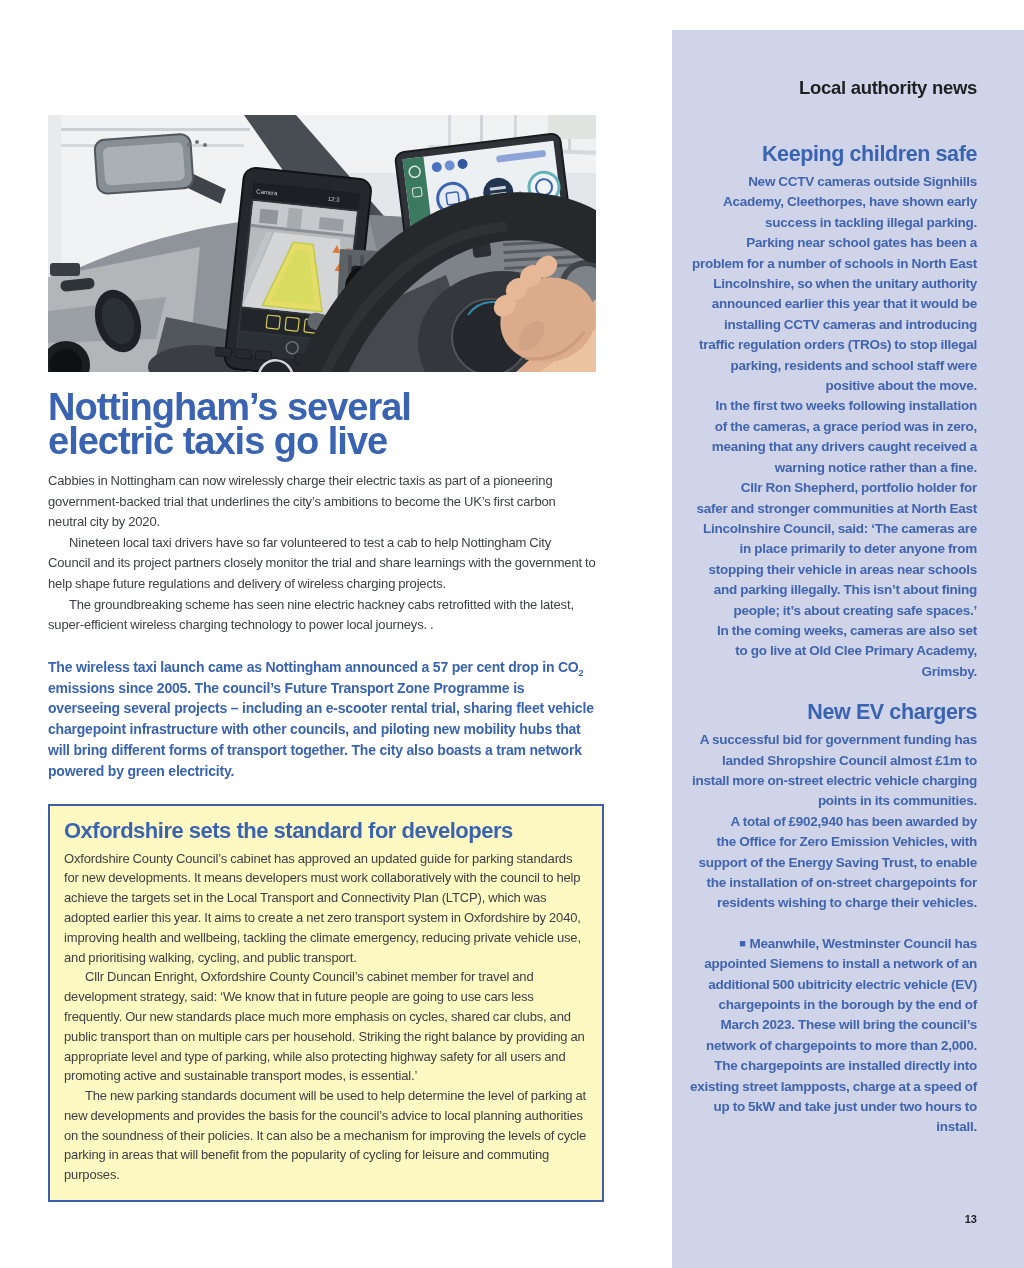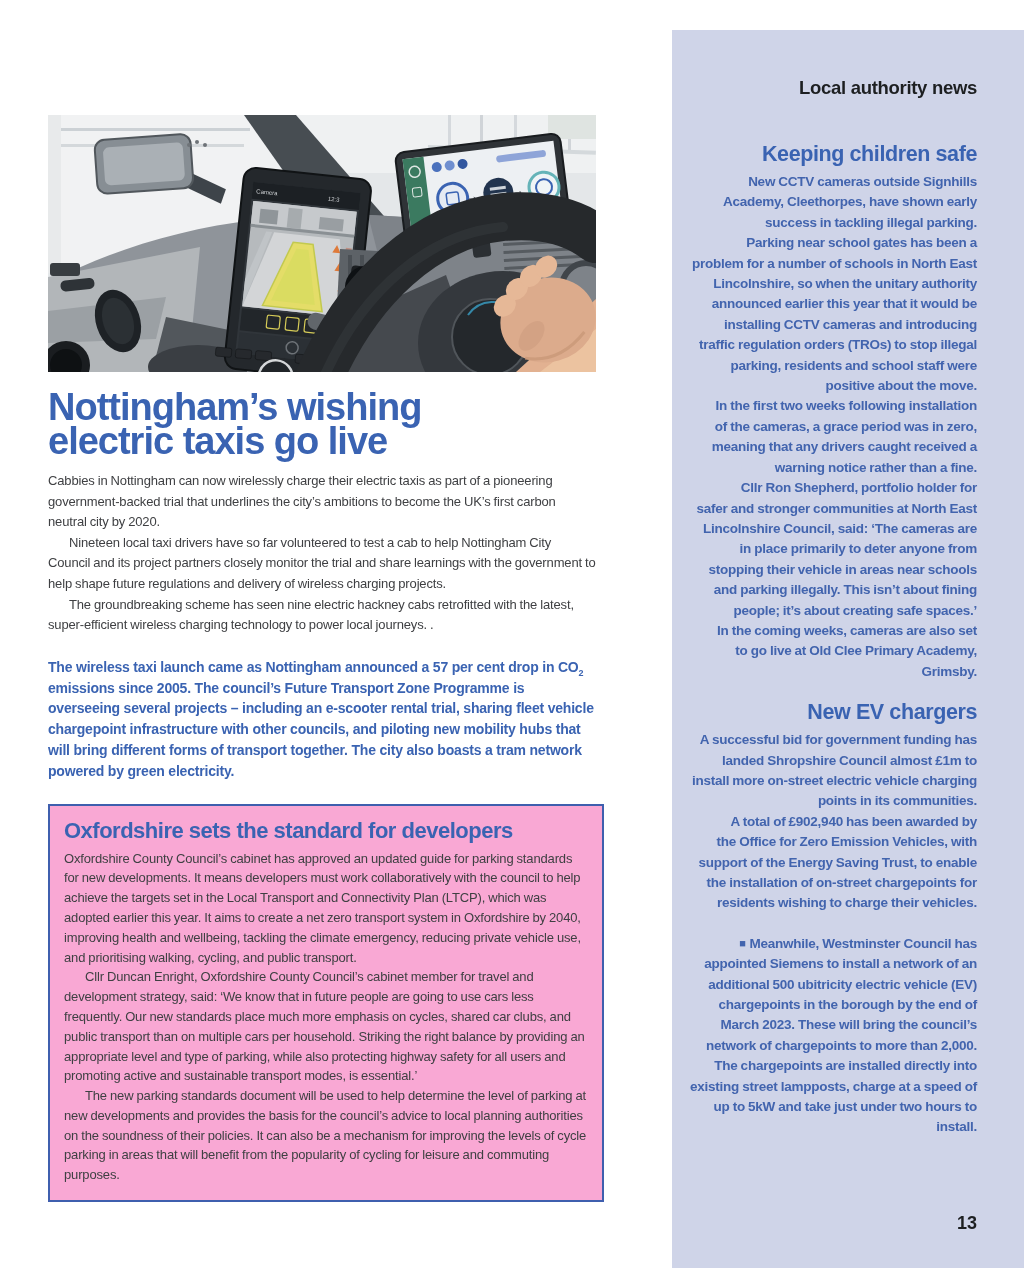"Nottingham’s wishing" span { text: wishing -> several }
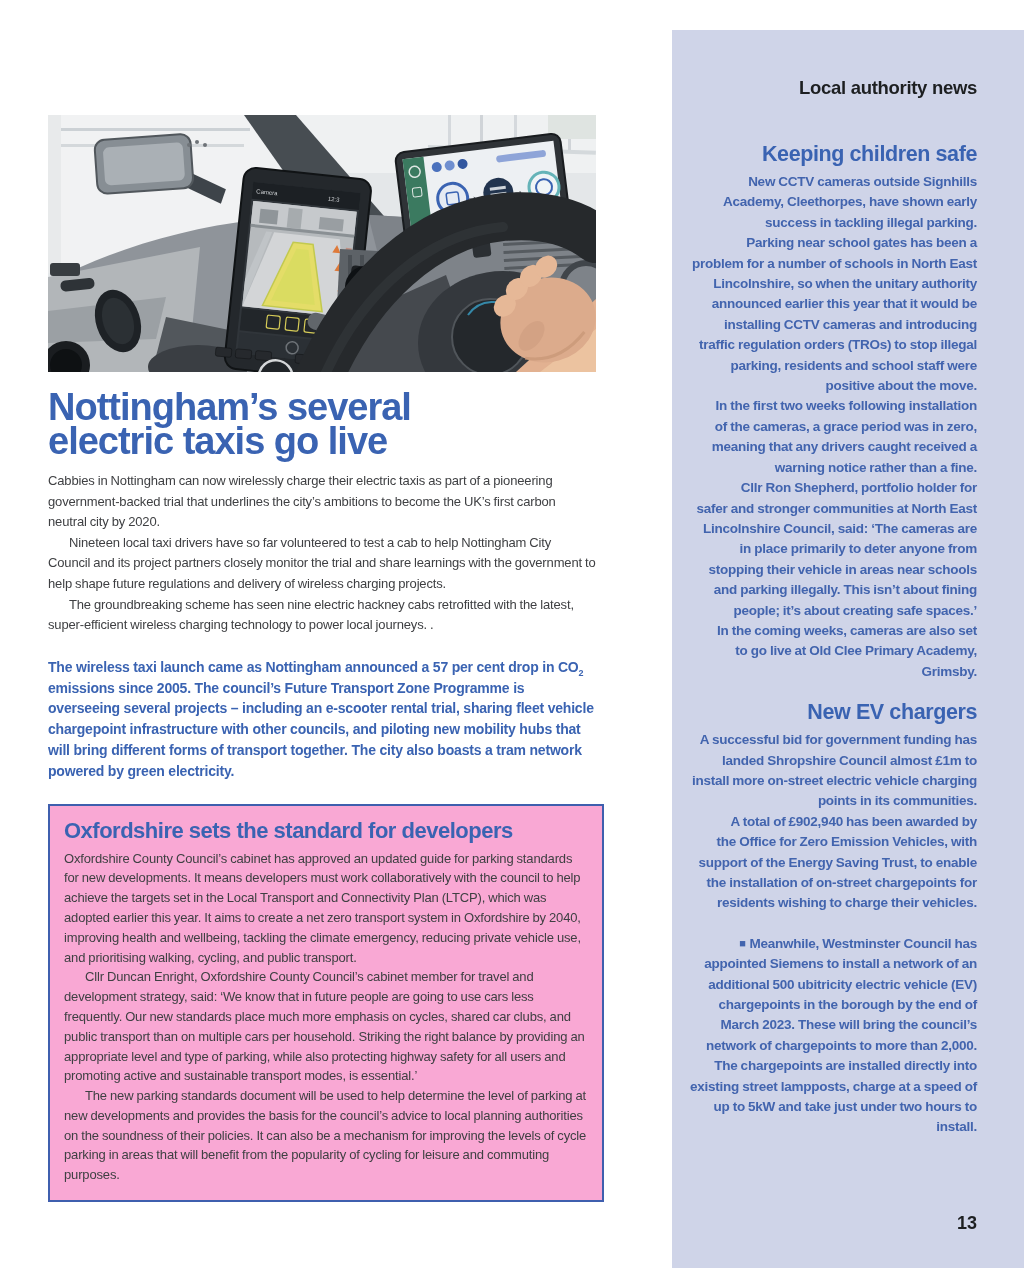"Oxfordshire sets the standard for" .box { background: #f9a8d4 -> #fef9c3 }
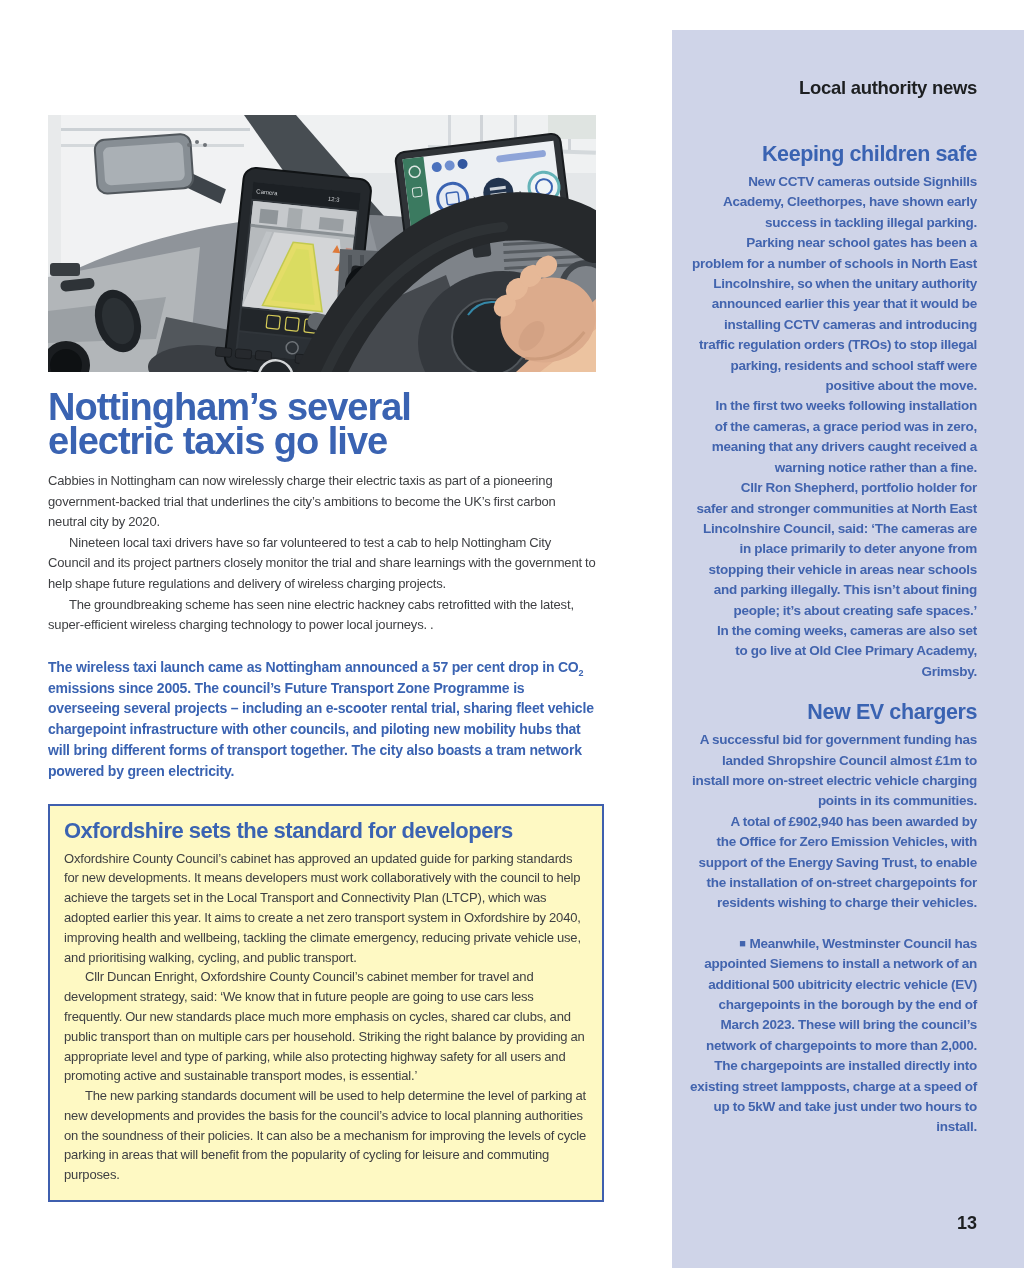"13" .pageno { font-size: 18px -> 11px }
